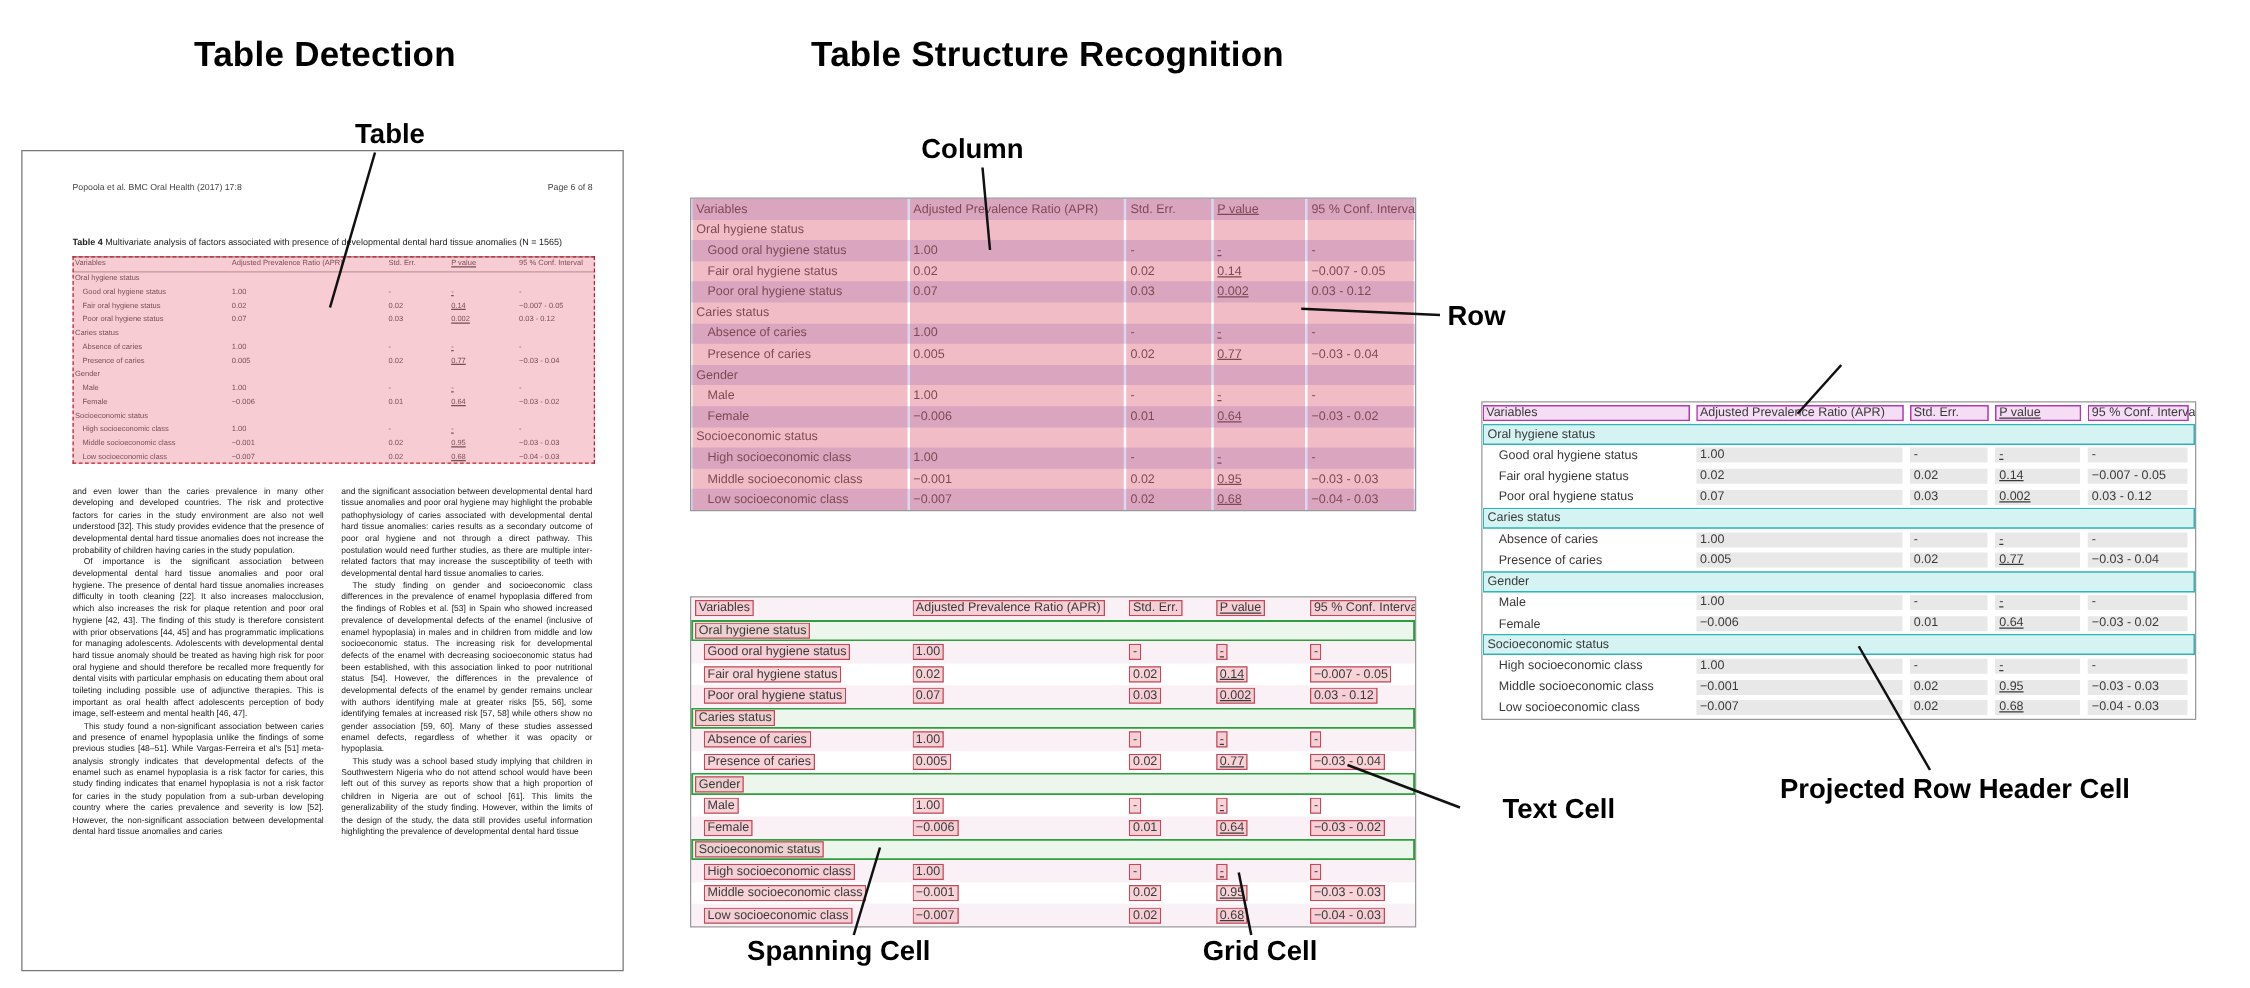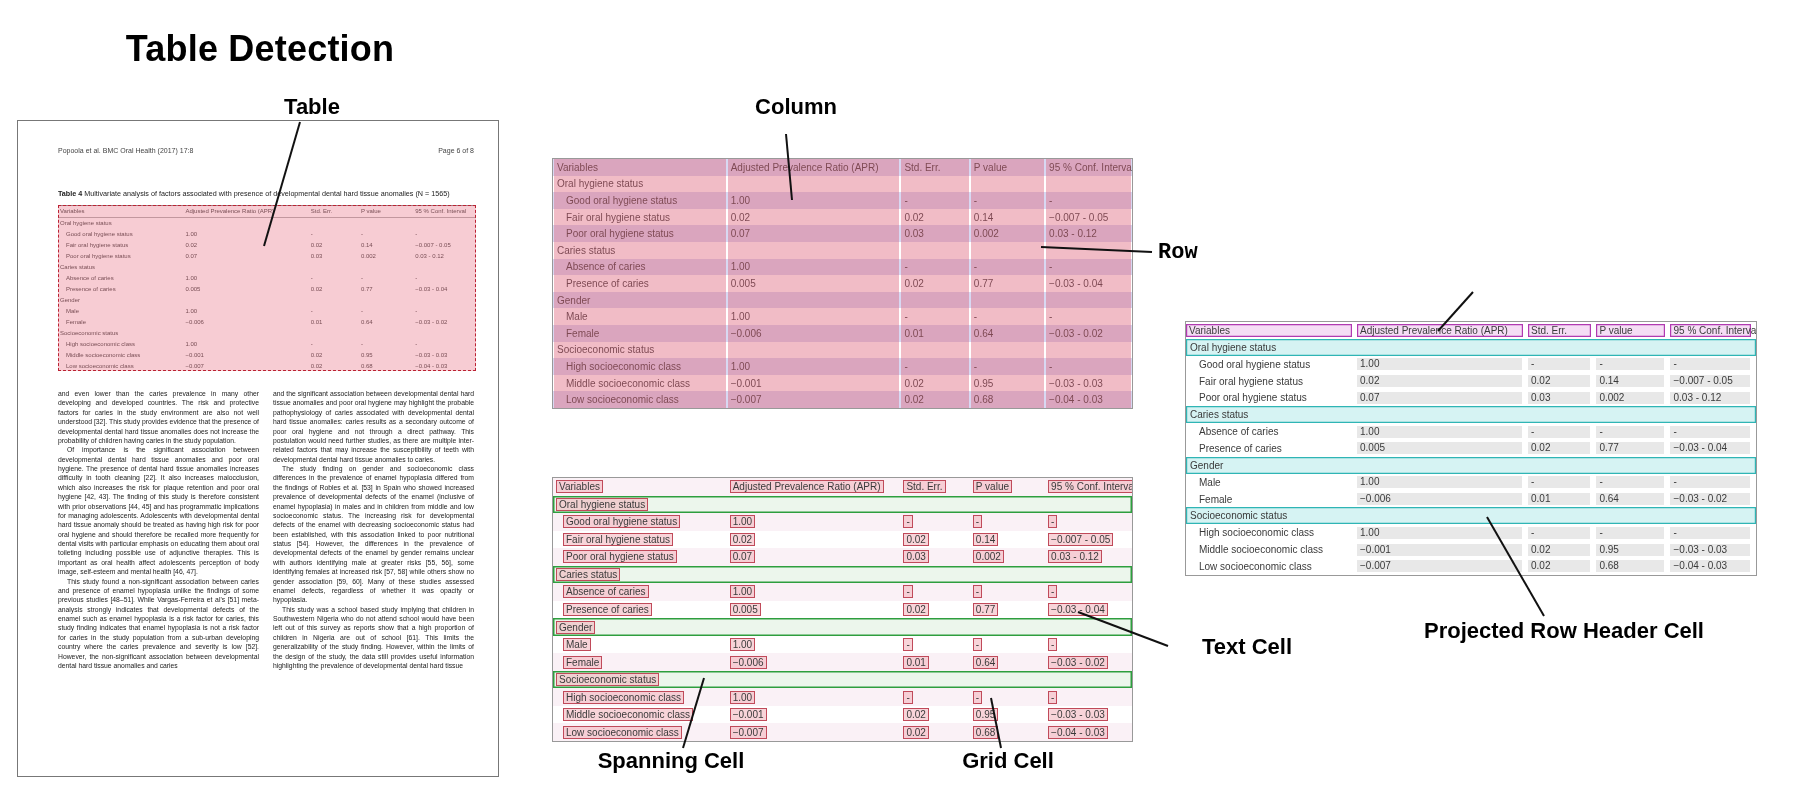"Table Detection" .panel-title { font-size: 36px -> 28px }
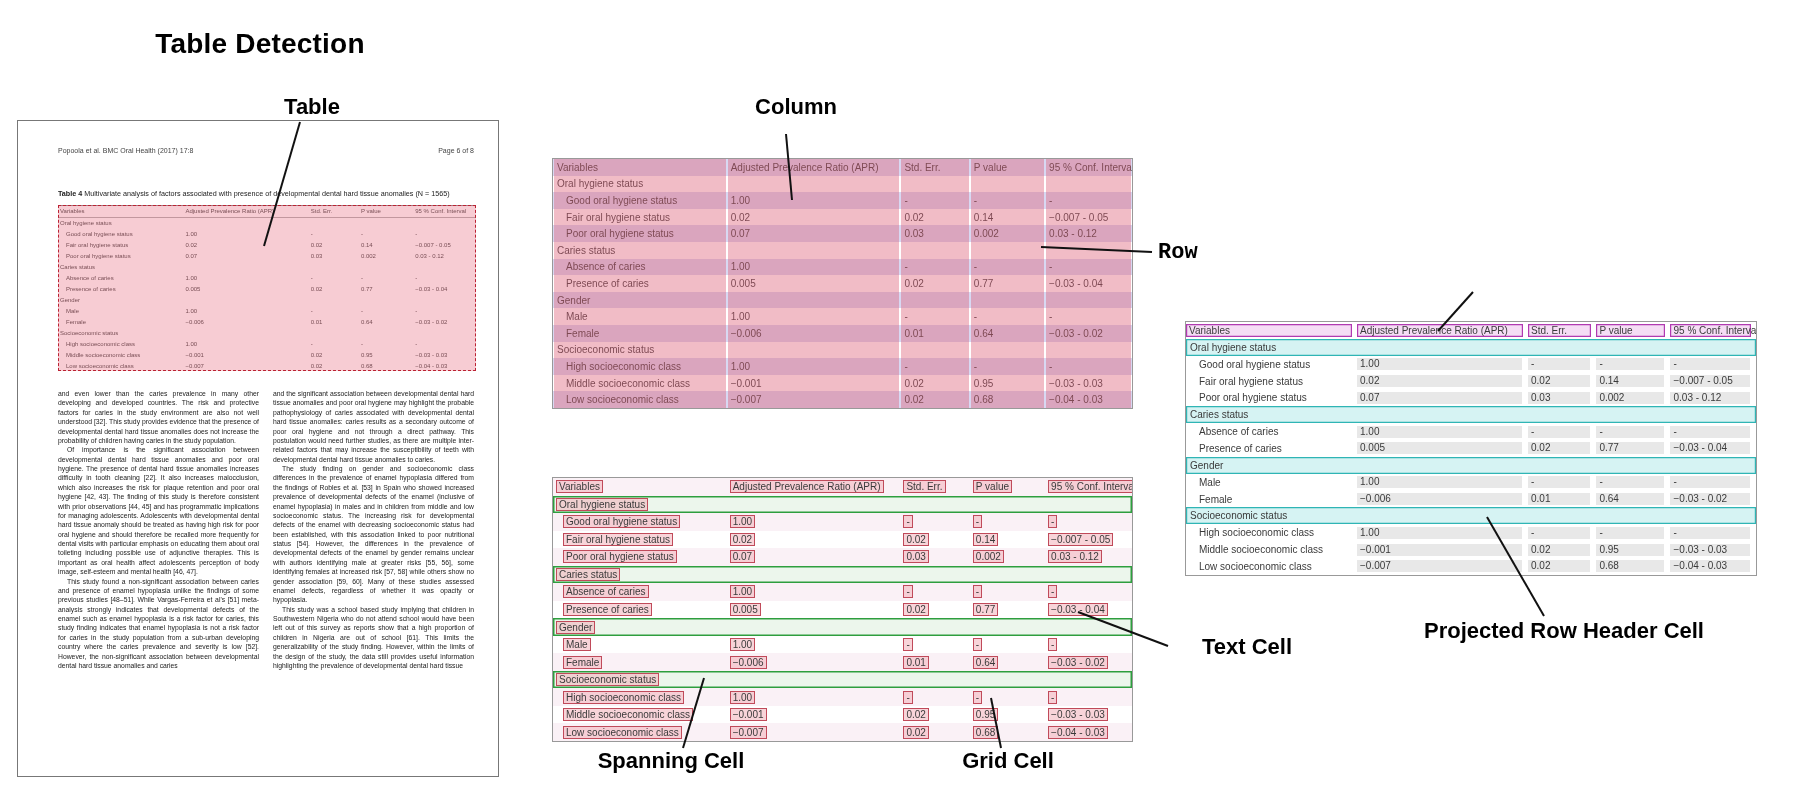"Table Structure Recognition" div.panel-title { html: none -> <div>Table Structure Recognition</div> }
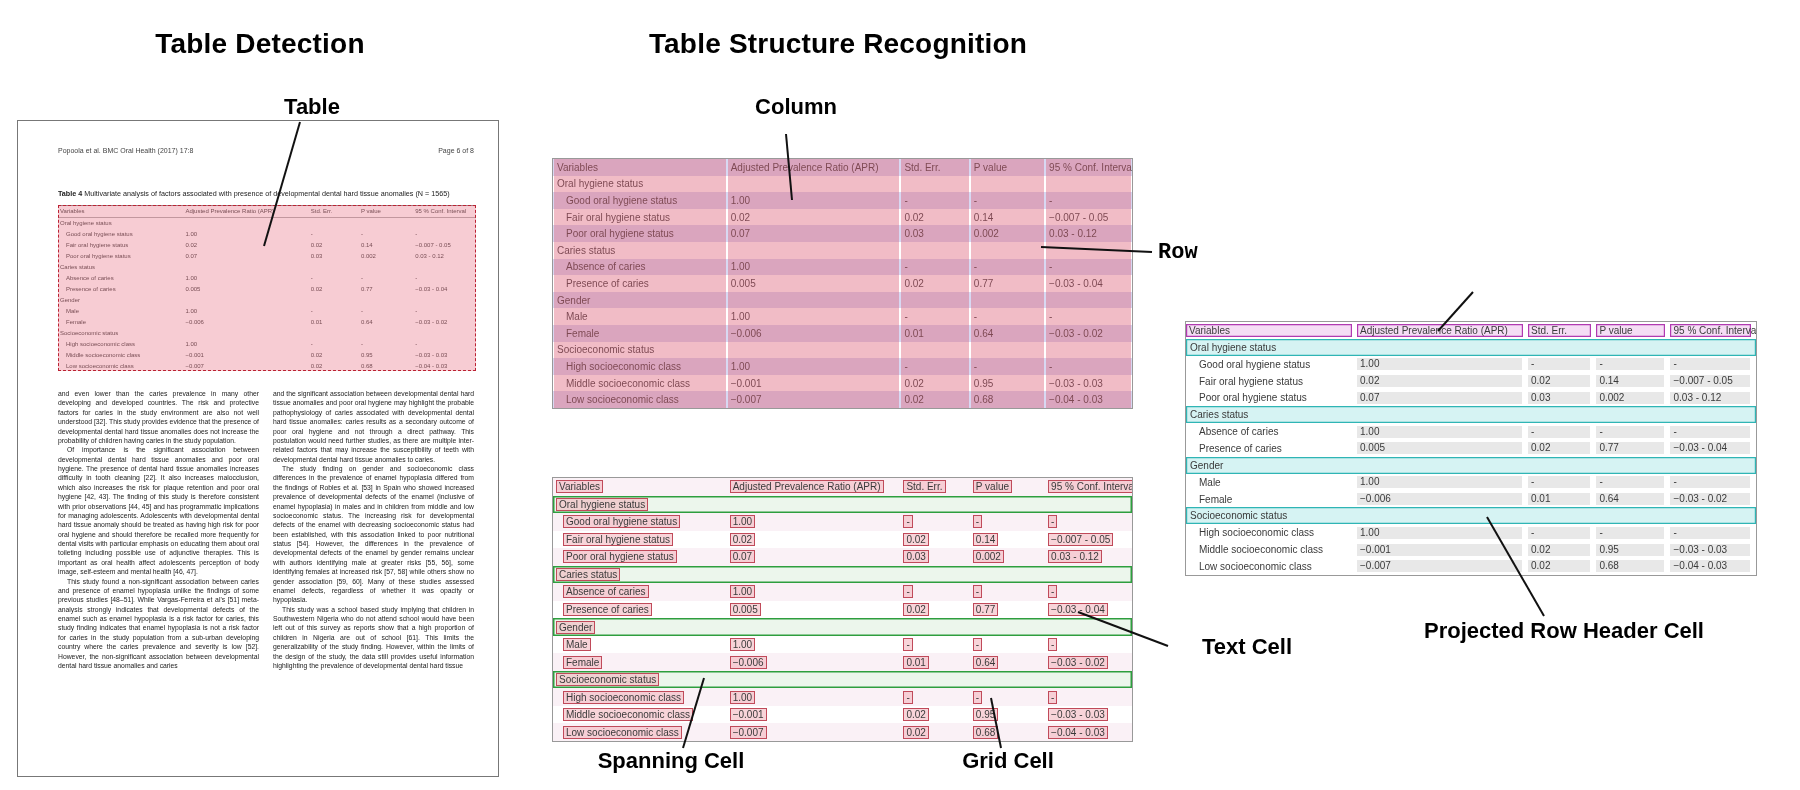"Column" #c-column { text-align: right -> left; top: 94px -> 106px }
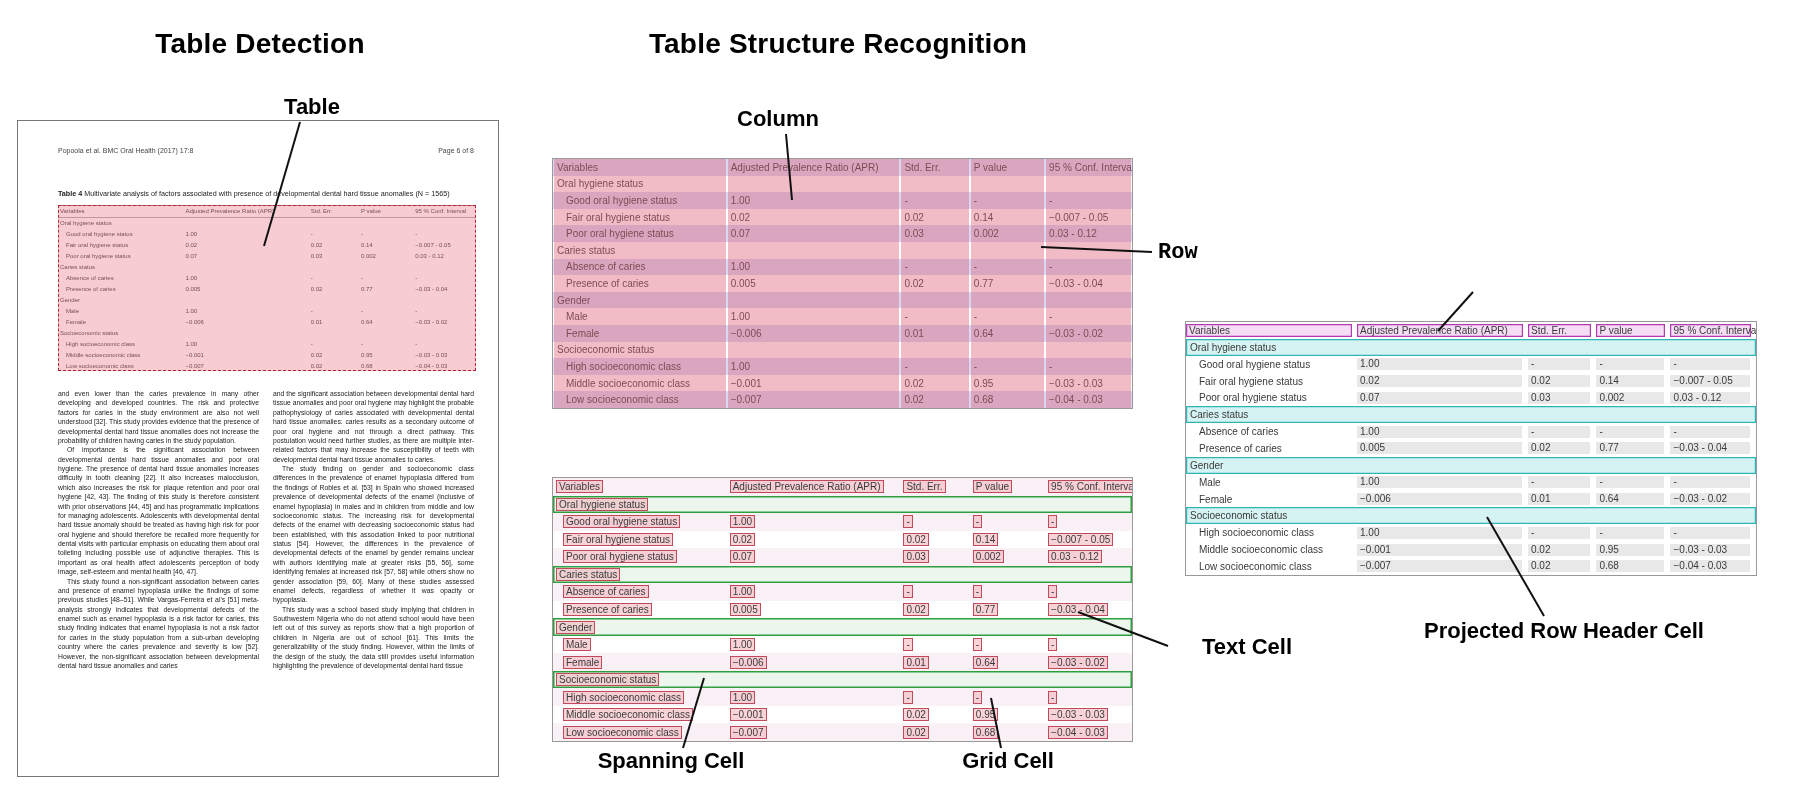"P value" .c3 { text-decoration: none -> underline }
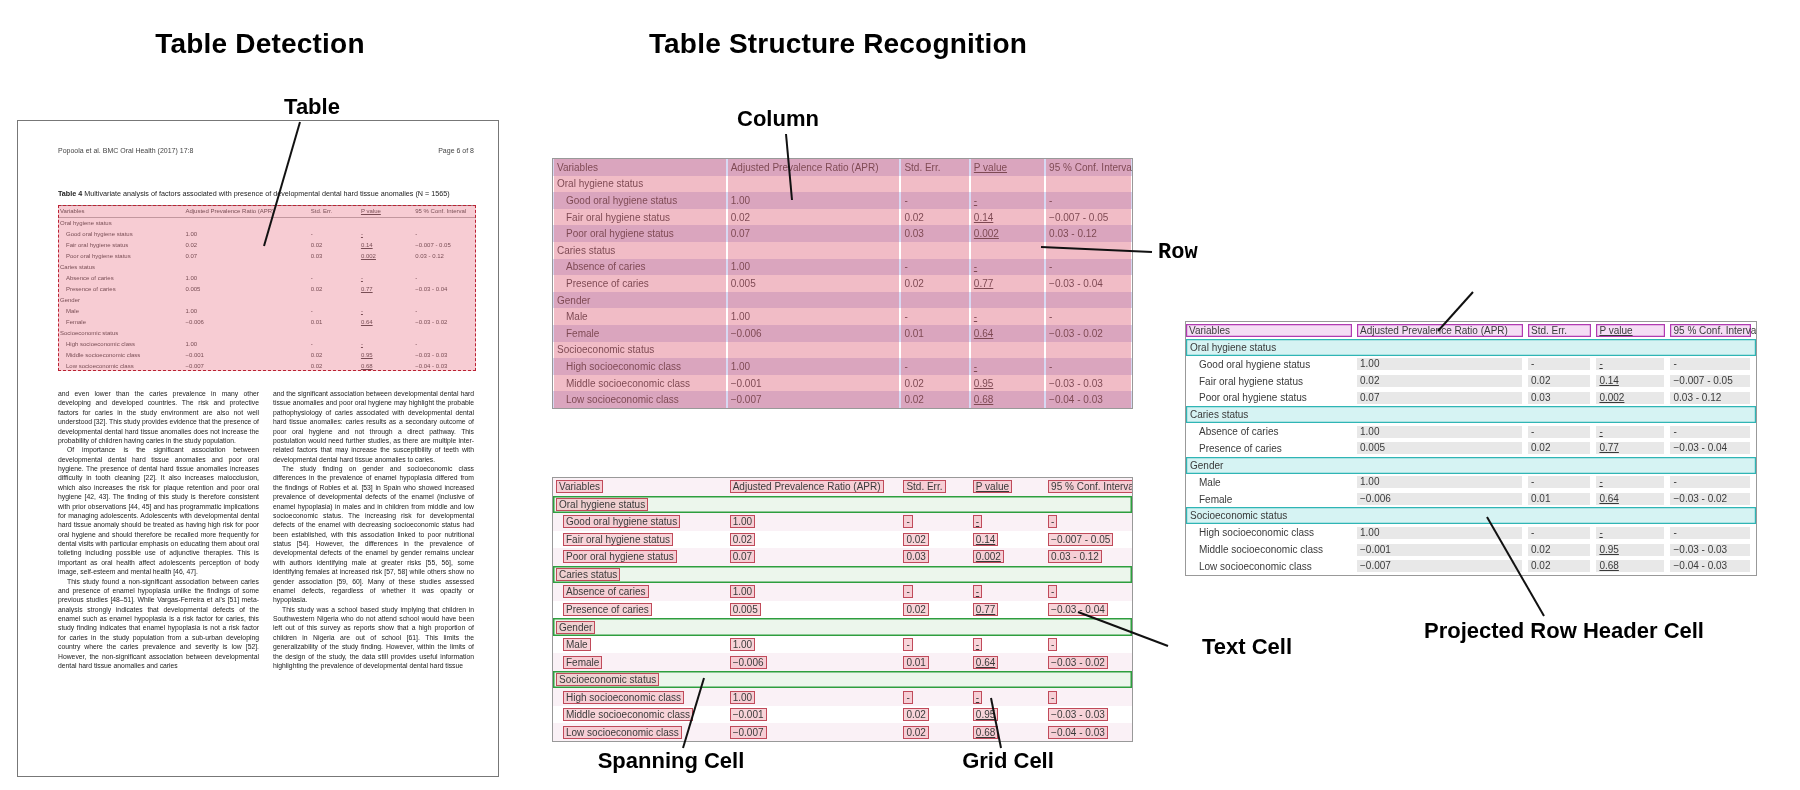"Row" #c-row { font-family: Liberation Mono, monospace -> none }
